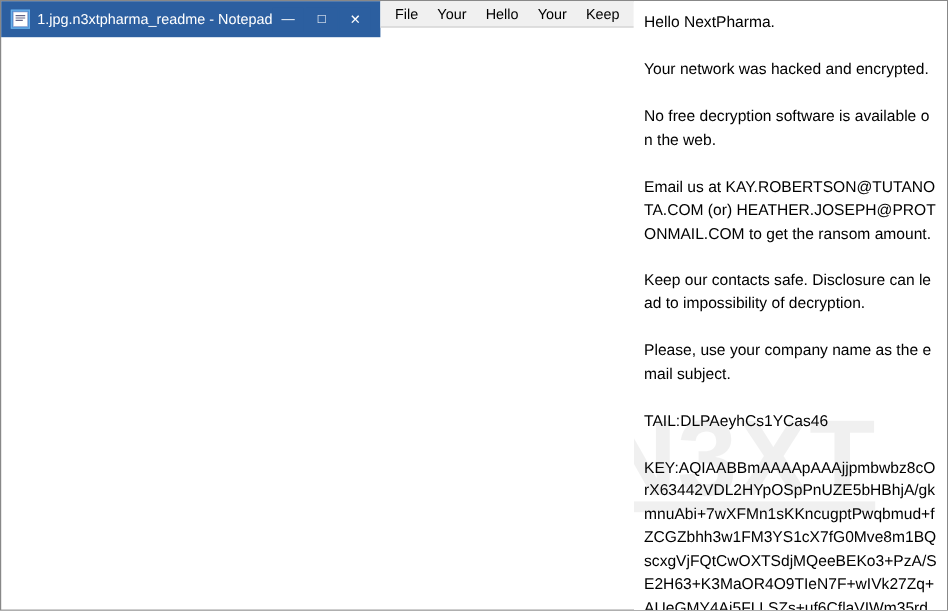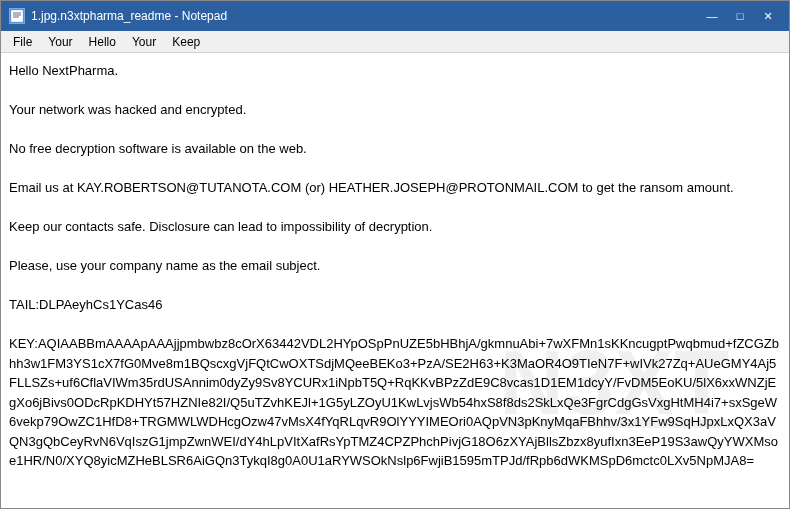"1.jpg.n3xtpharma_readme - Notepad" .window { flex-direction: column -> row }
